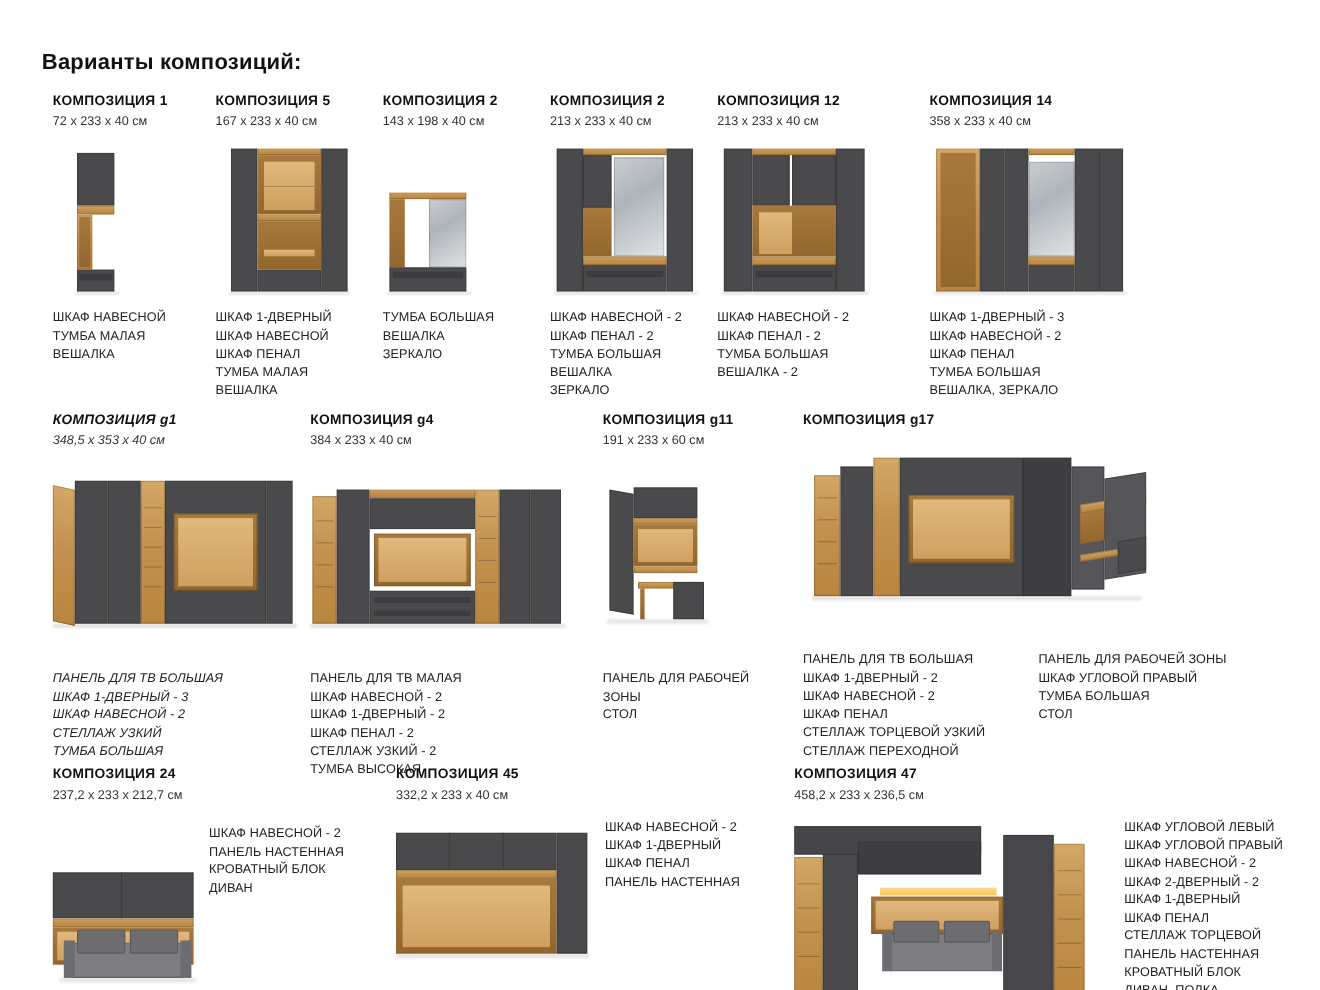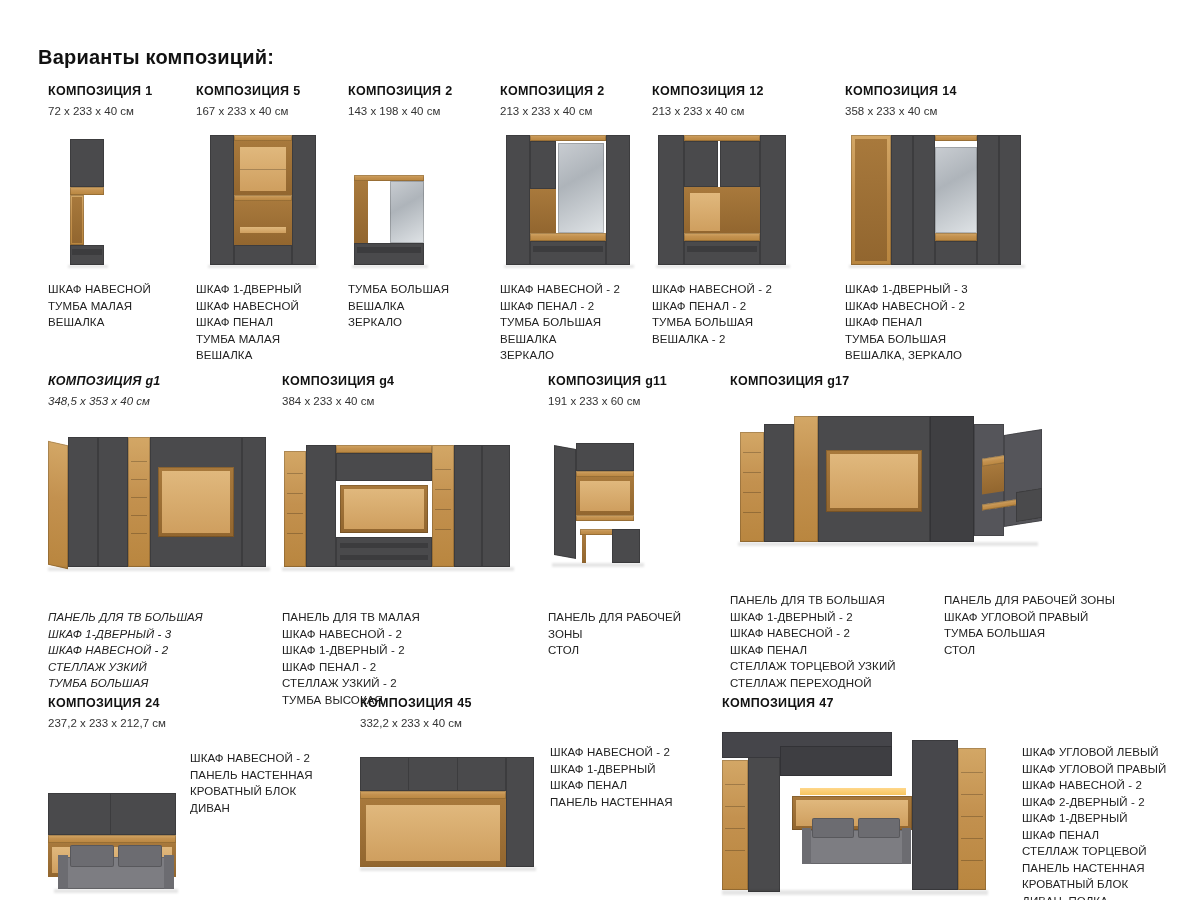"458,2 x 233 x 236,5" div.item-dims { html: none -> <div>458,2 x 233 x 236,5 см</div> }
